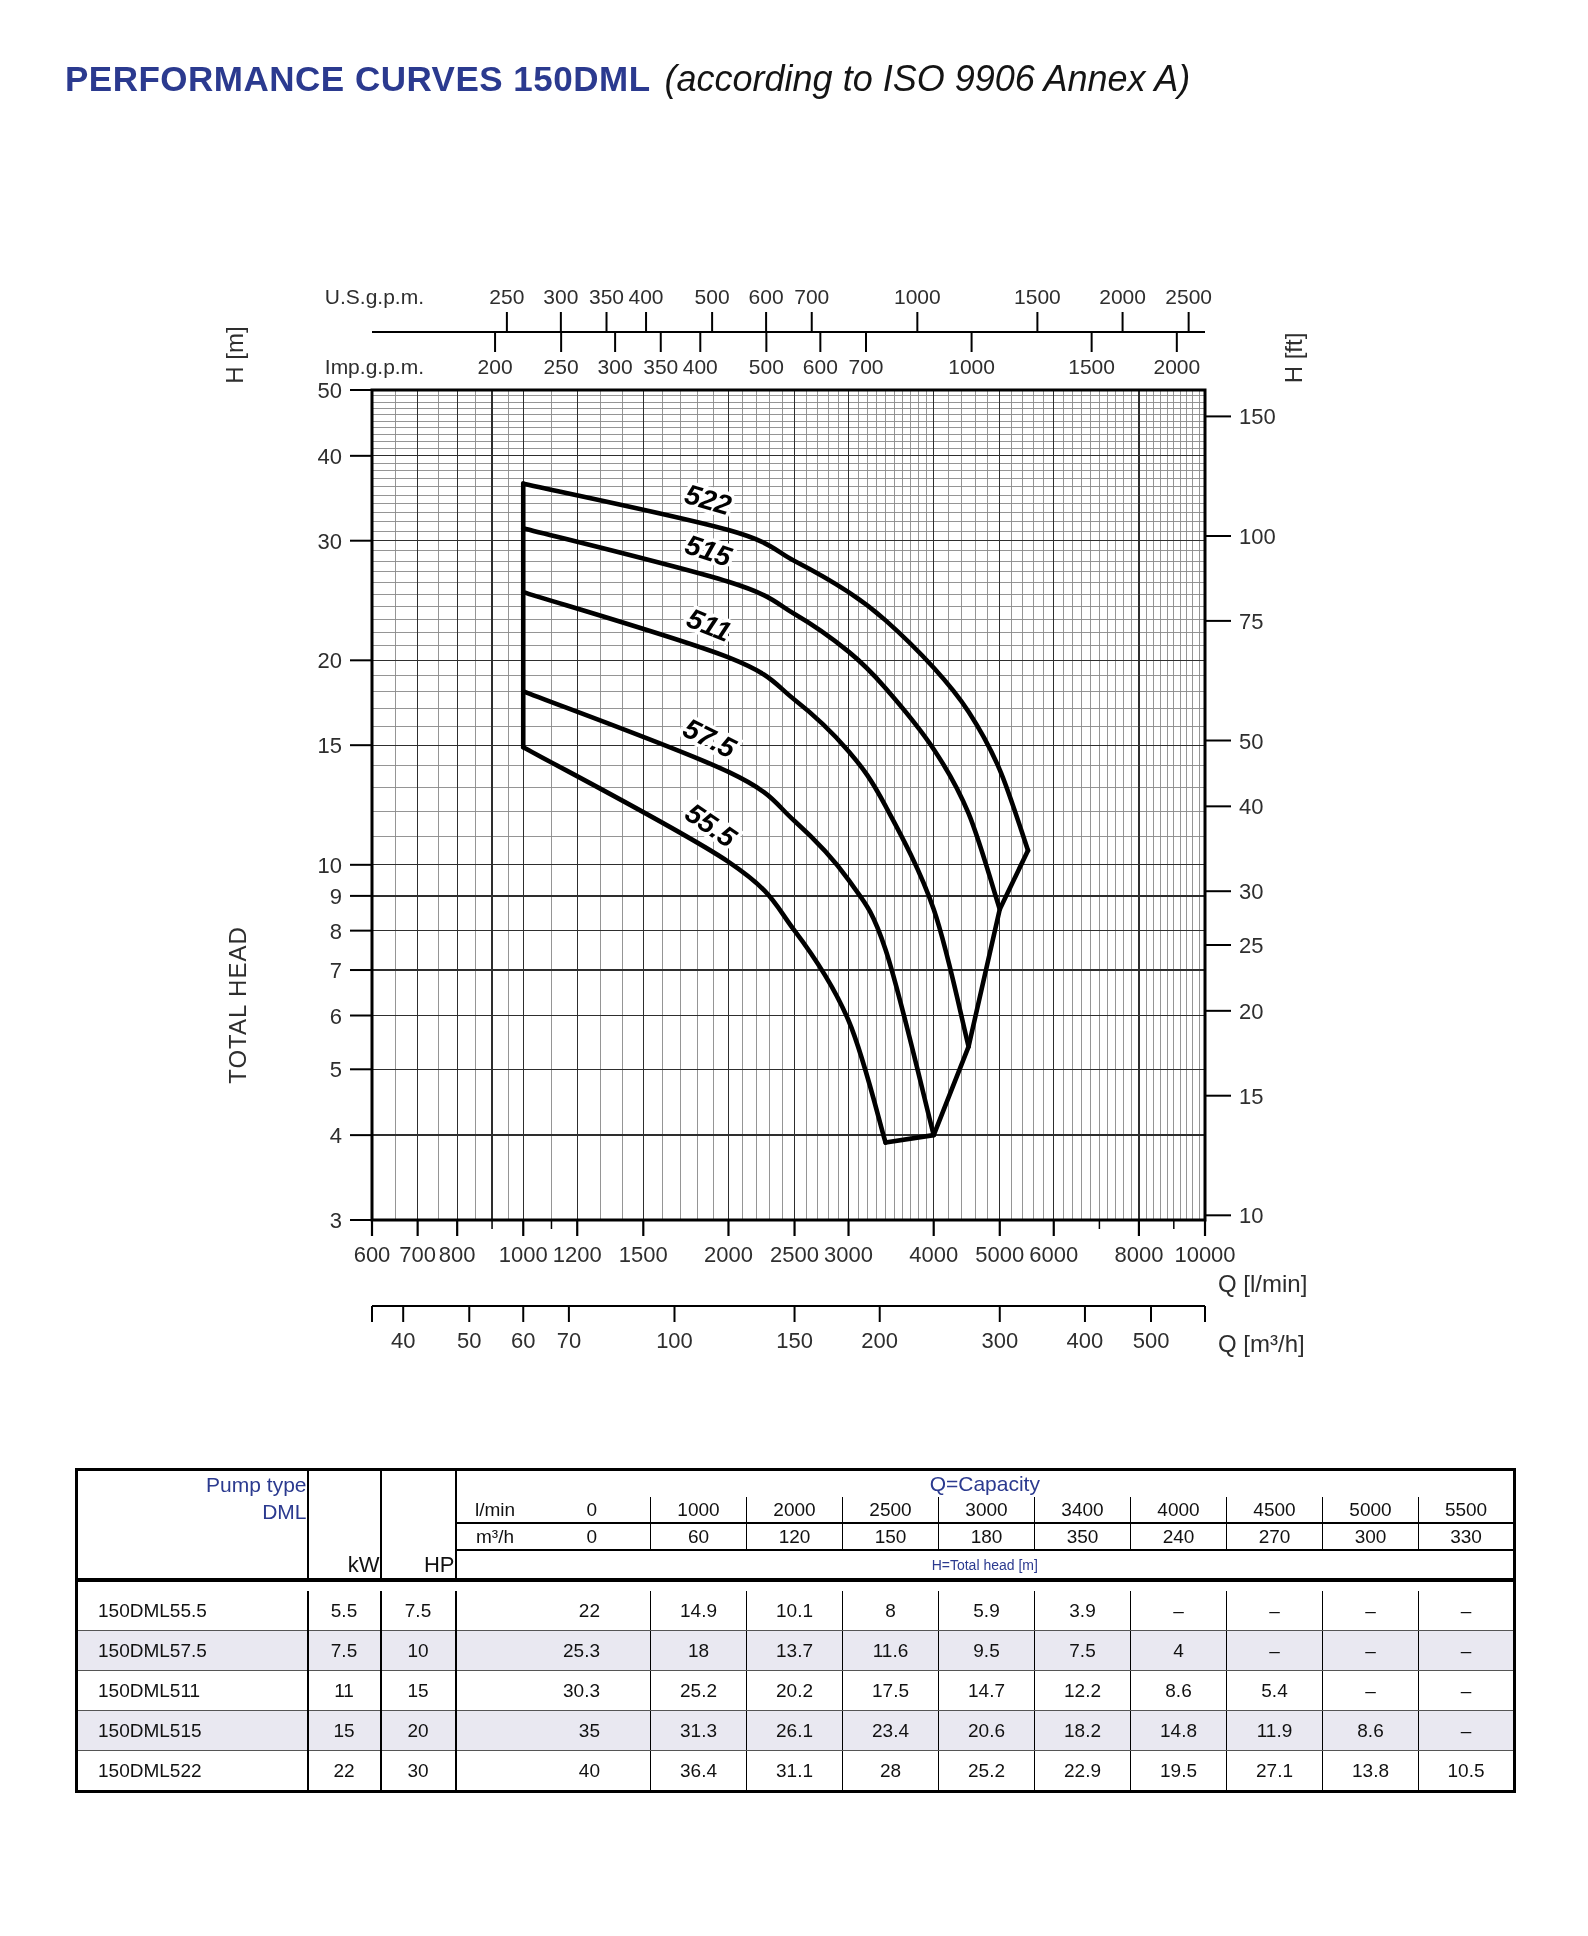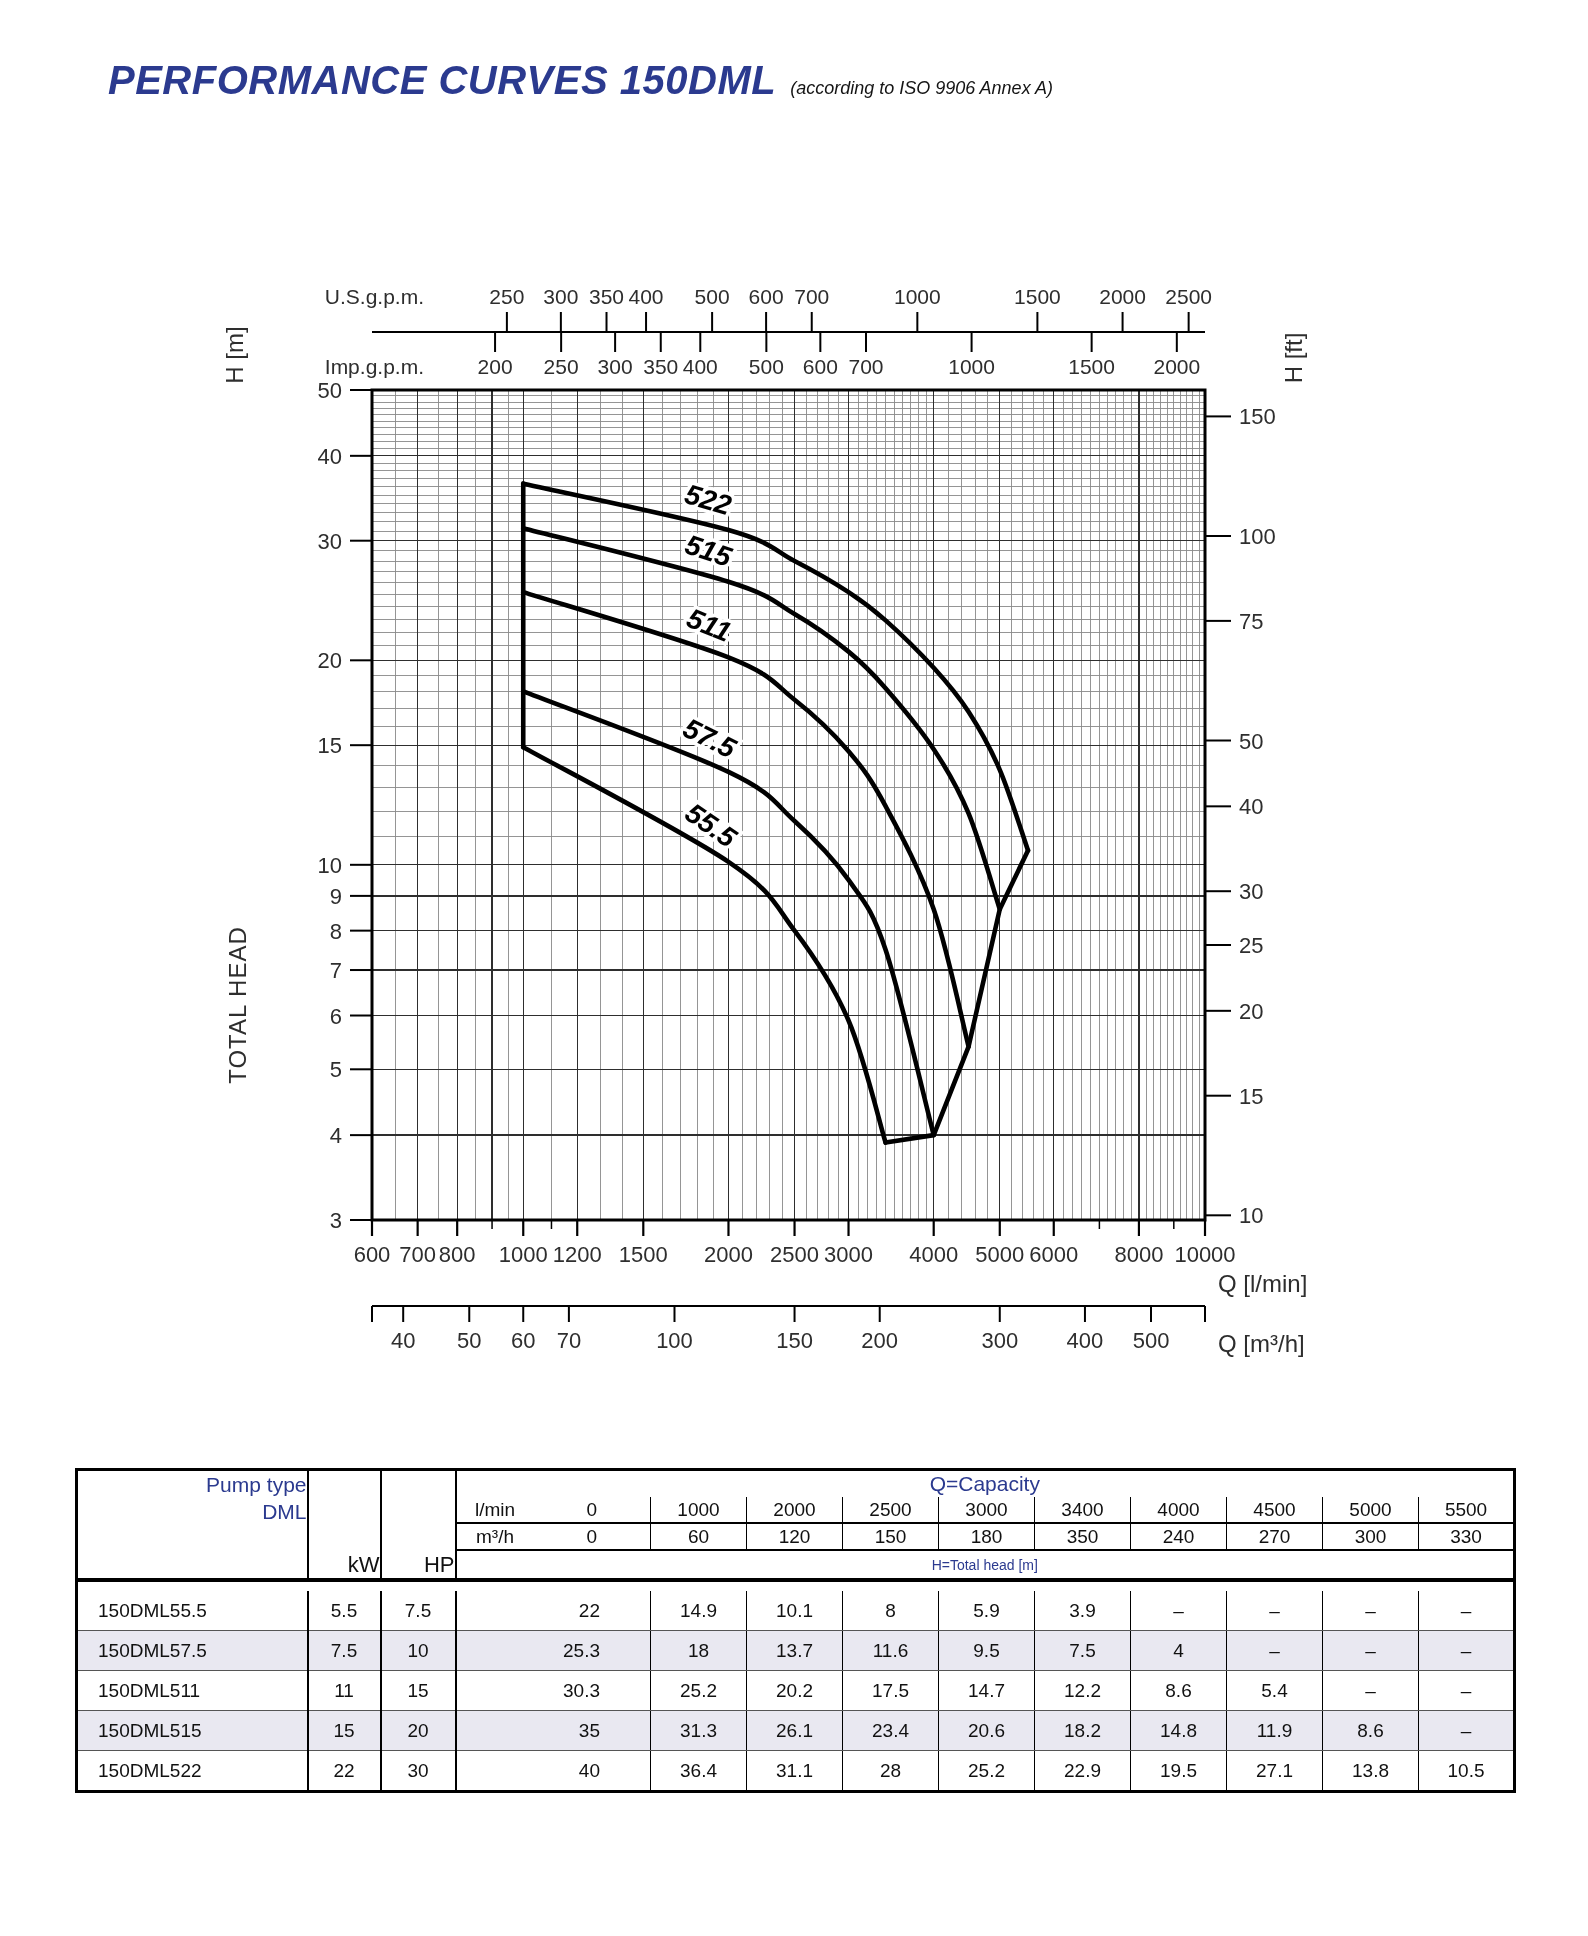"PERFORMANCE CURVES 150DML" .t-main { font-size: 40px -> 35px; font-style: italic -> none; margin-left: 43px -> none }
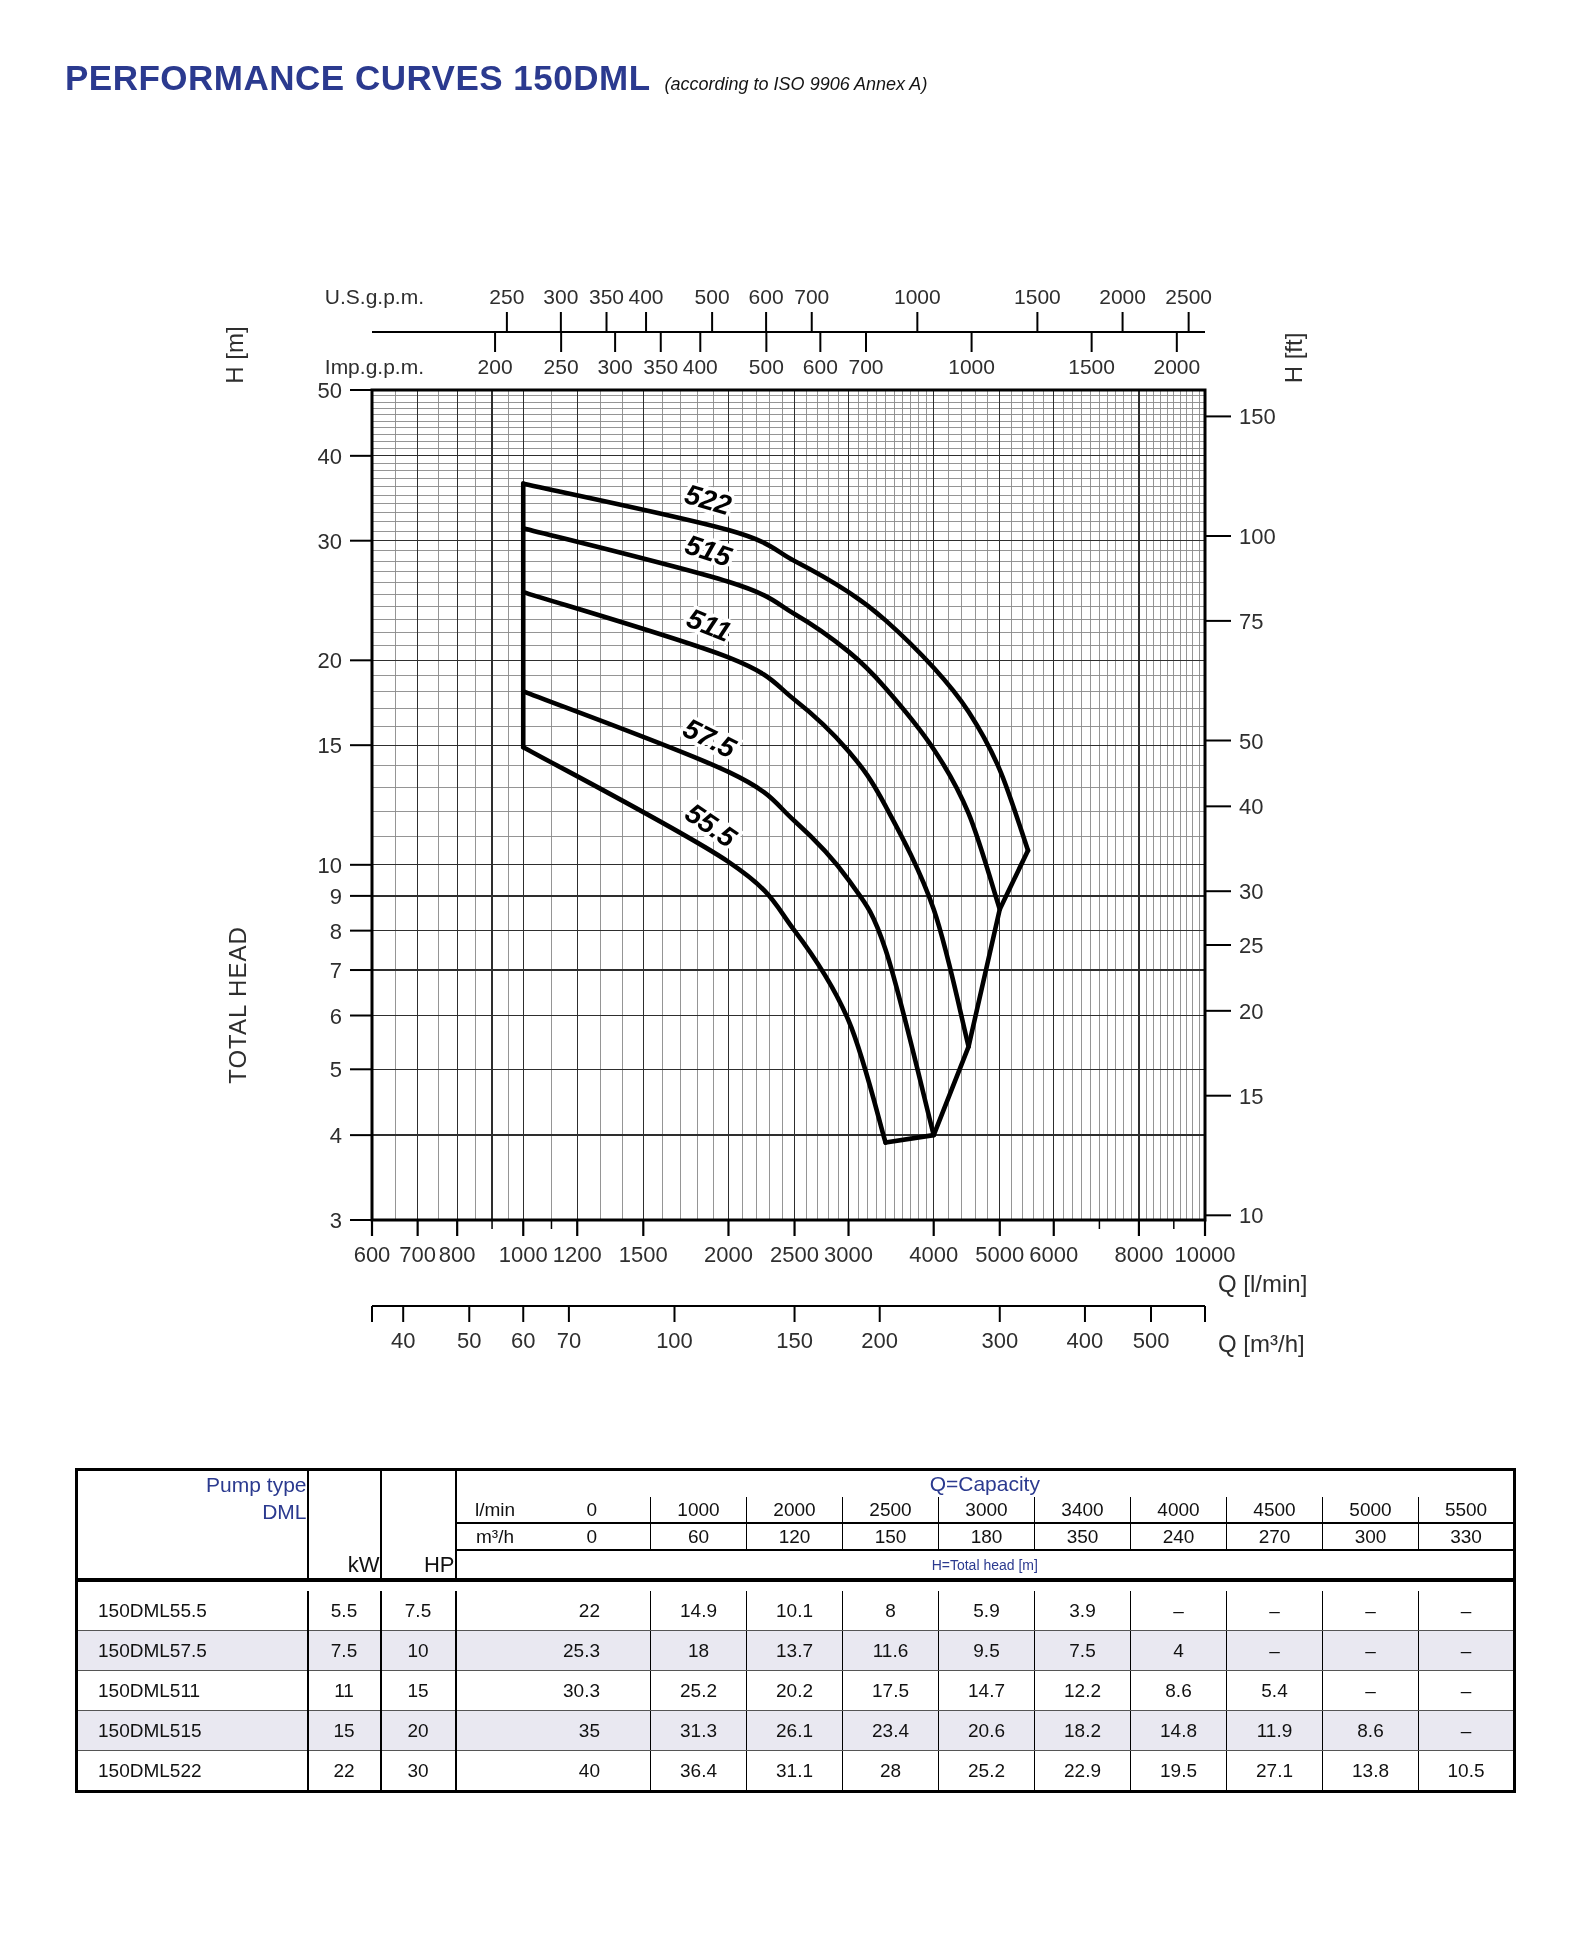"(according to ISO 9906 Annex" .t-note { font-size: 18px -> 36px }
